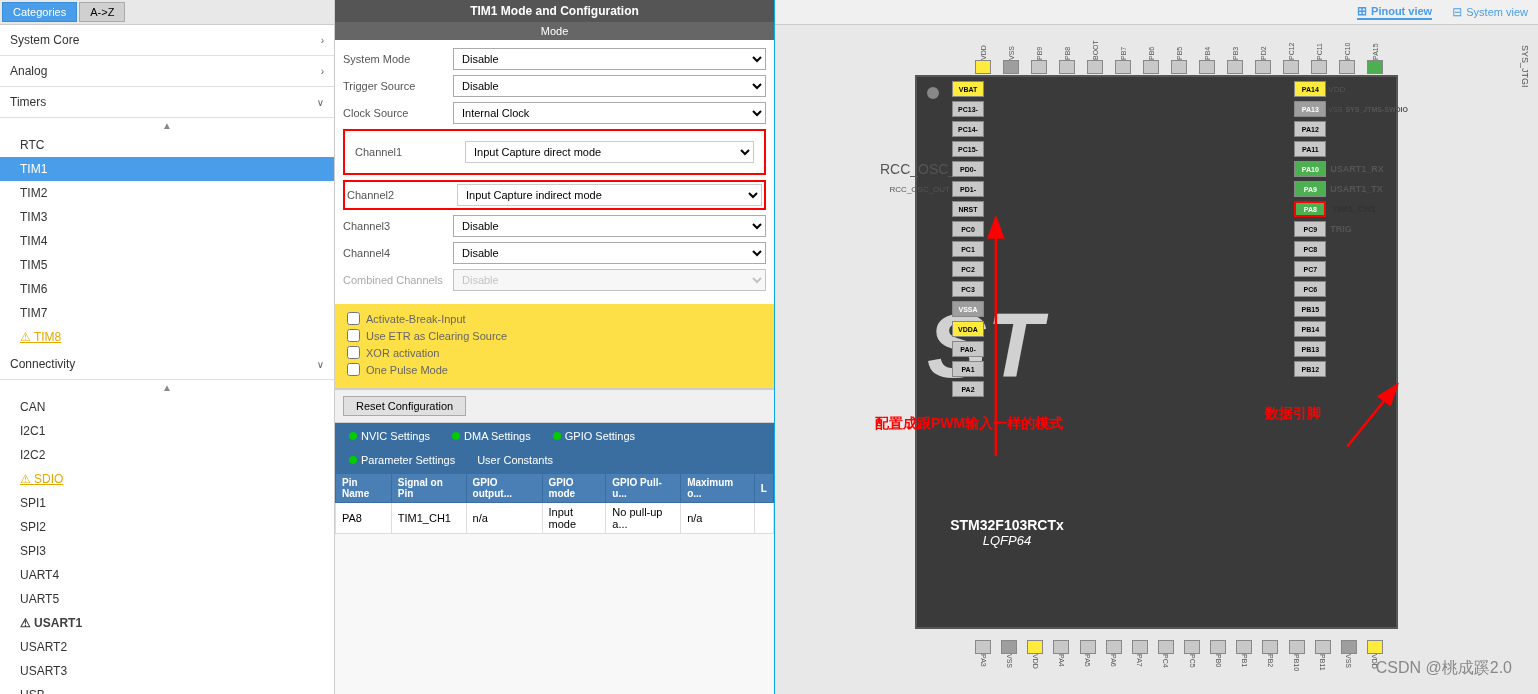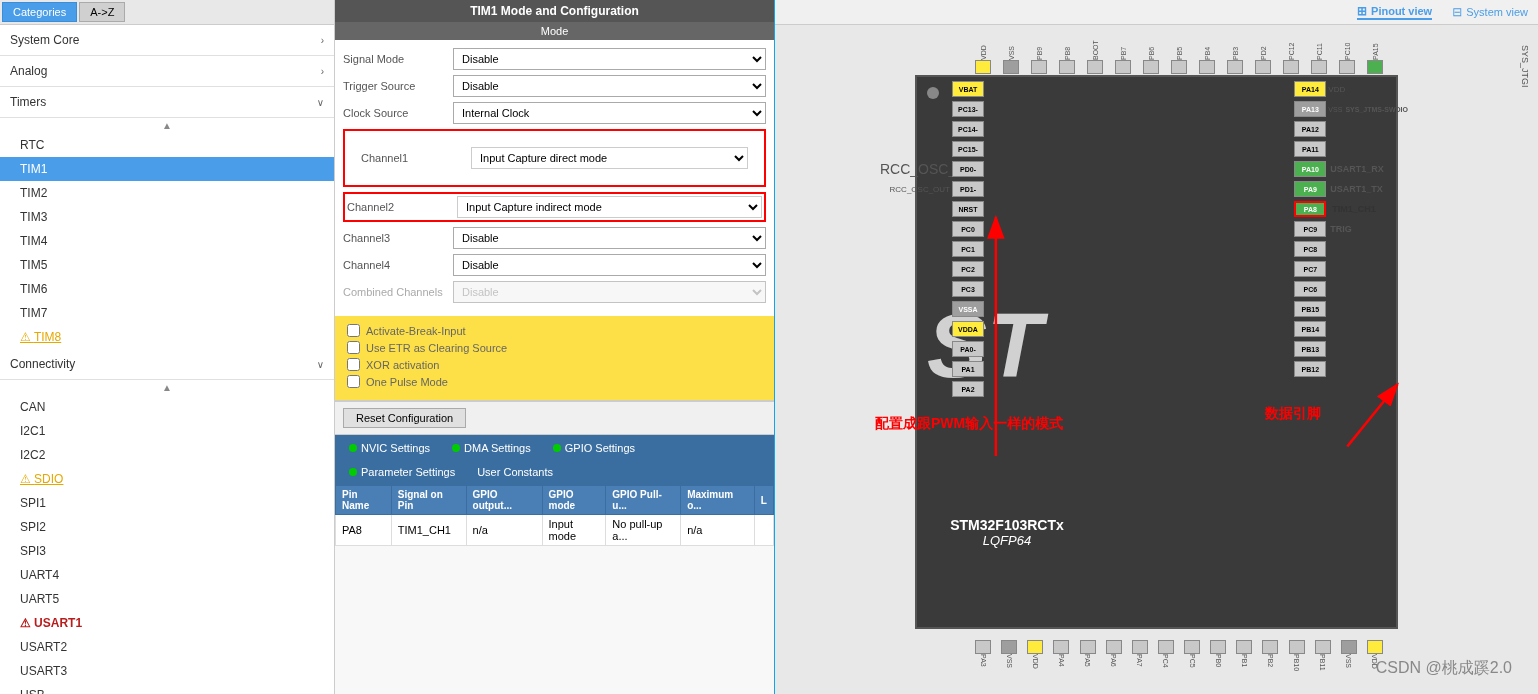"Signal Mode" span.form-label { text: Signal -> System }
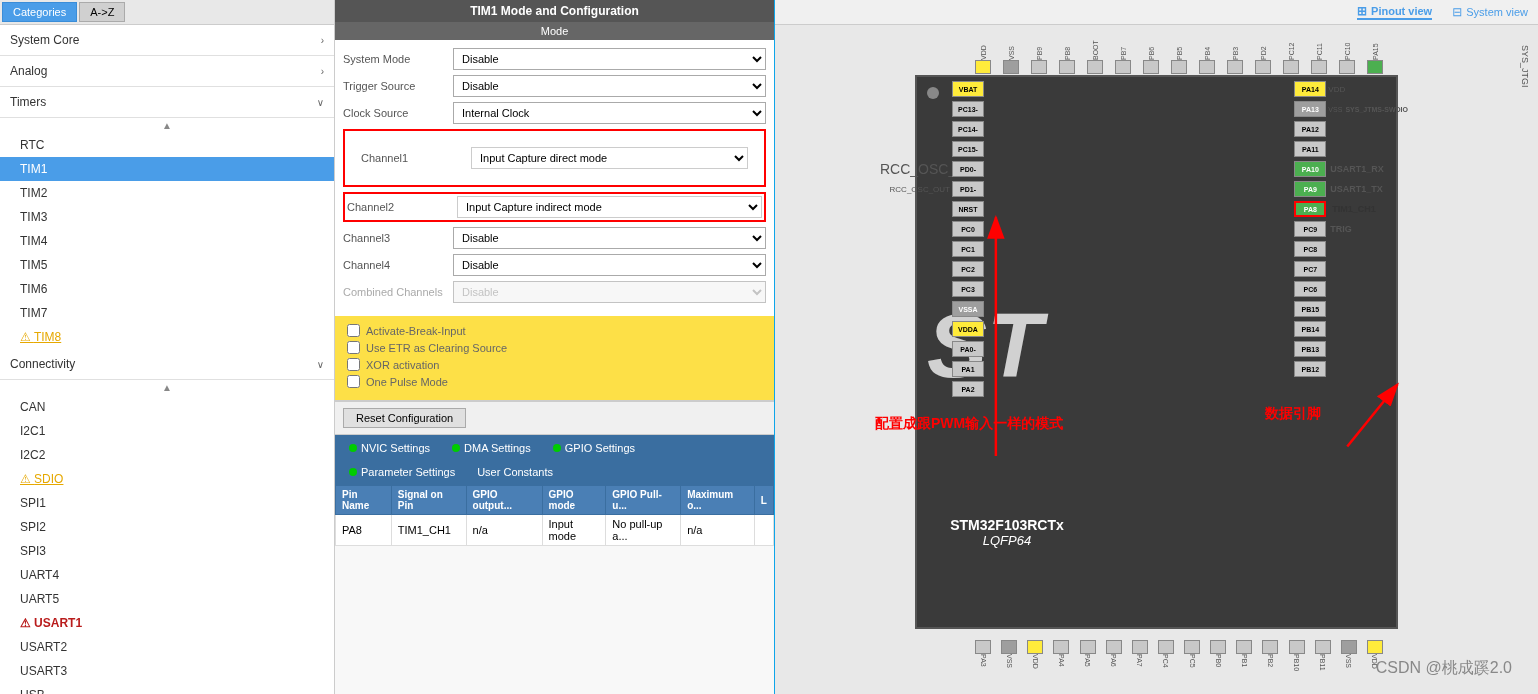"Channel1" div.form-row { padding: 16px -> 10px }
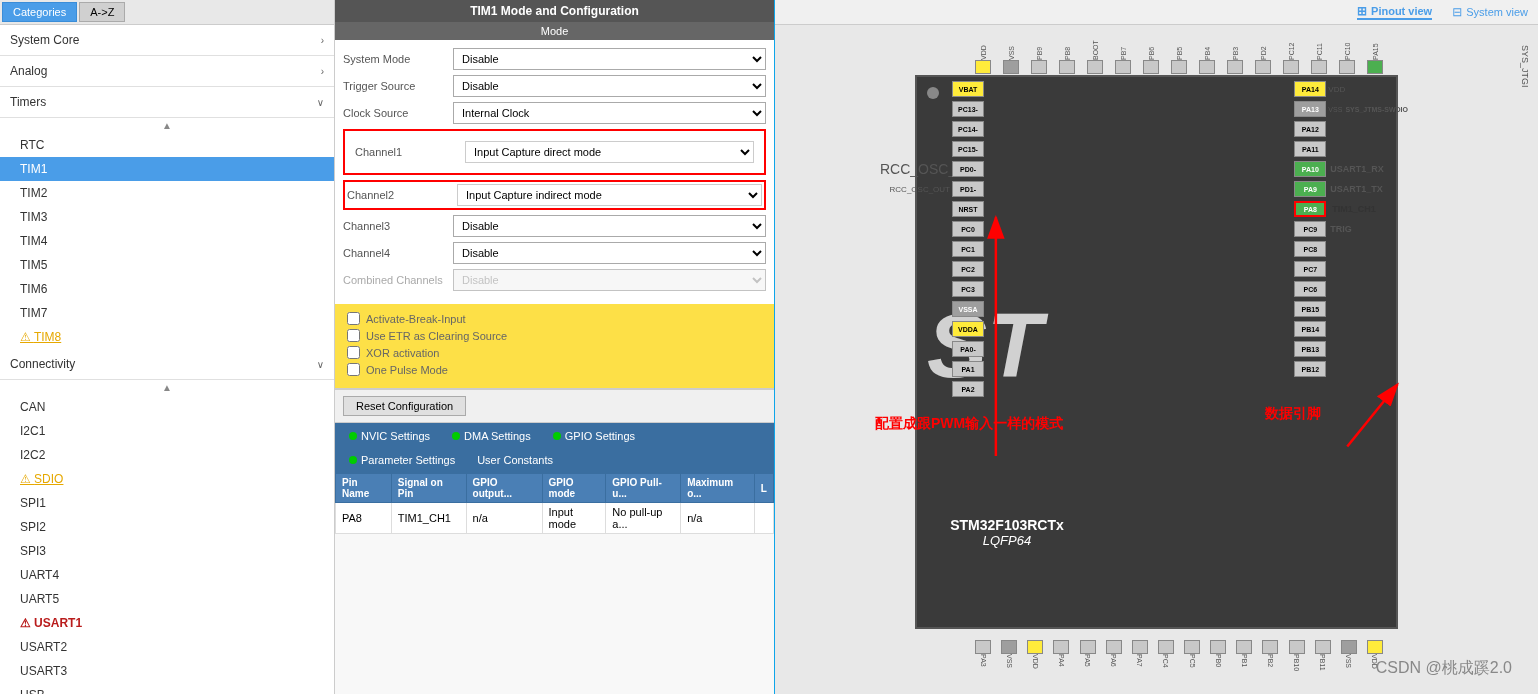"⚠ USART1" div.sidebar-item { color: #b91c1c -> #404040 }
